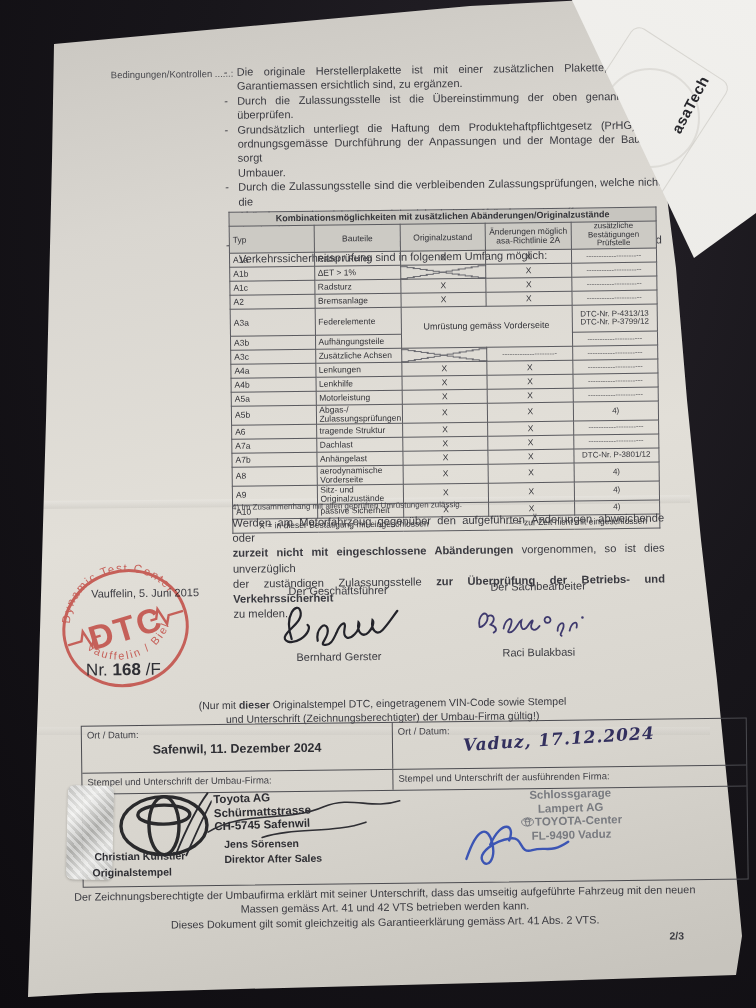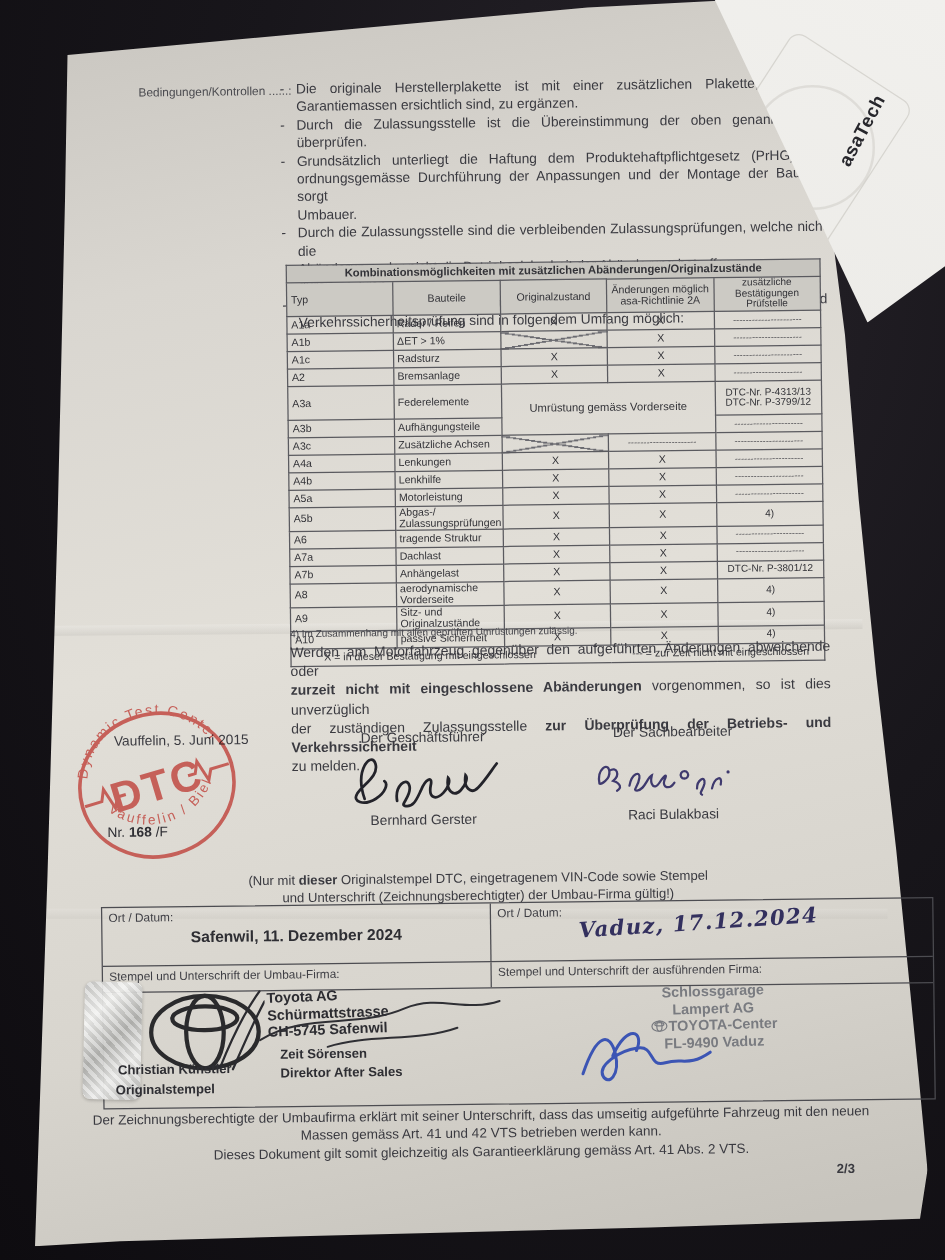"Nr. 168 /F" #nr-line { font-size: 11px -> 17px }
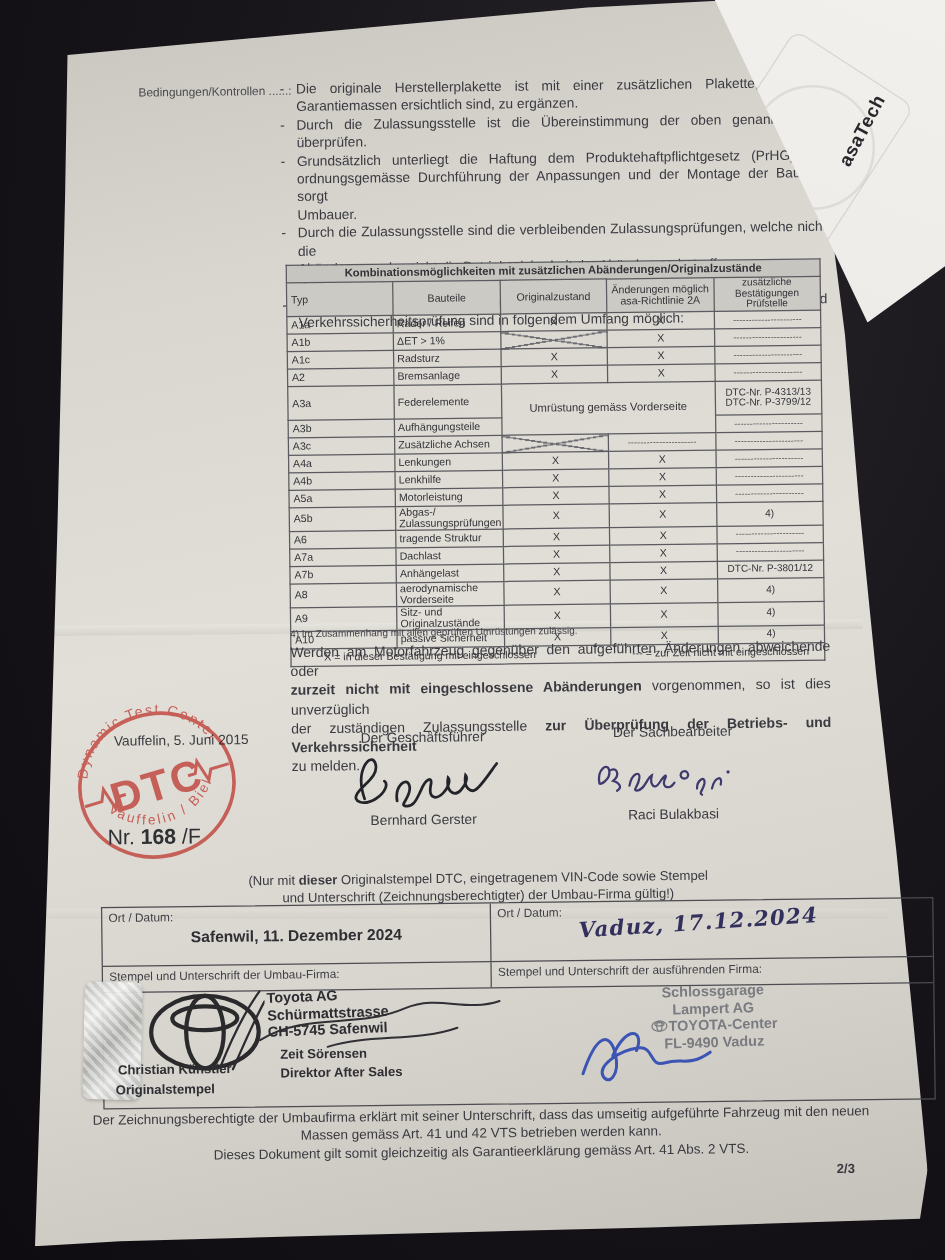"Zeit Sörensen" div.abs { text: Zeit -> Jens }
